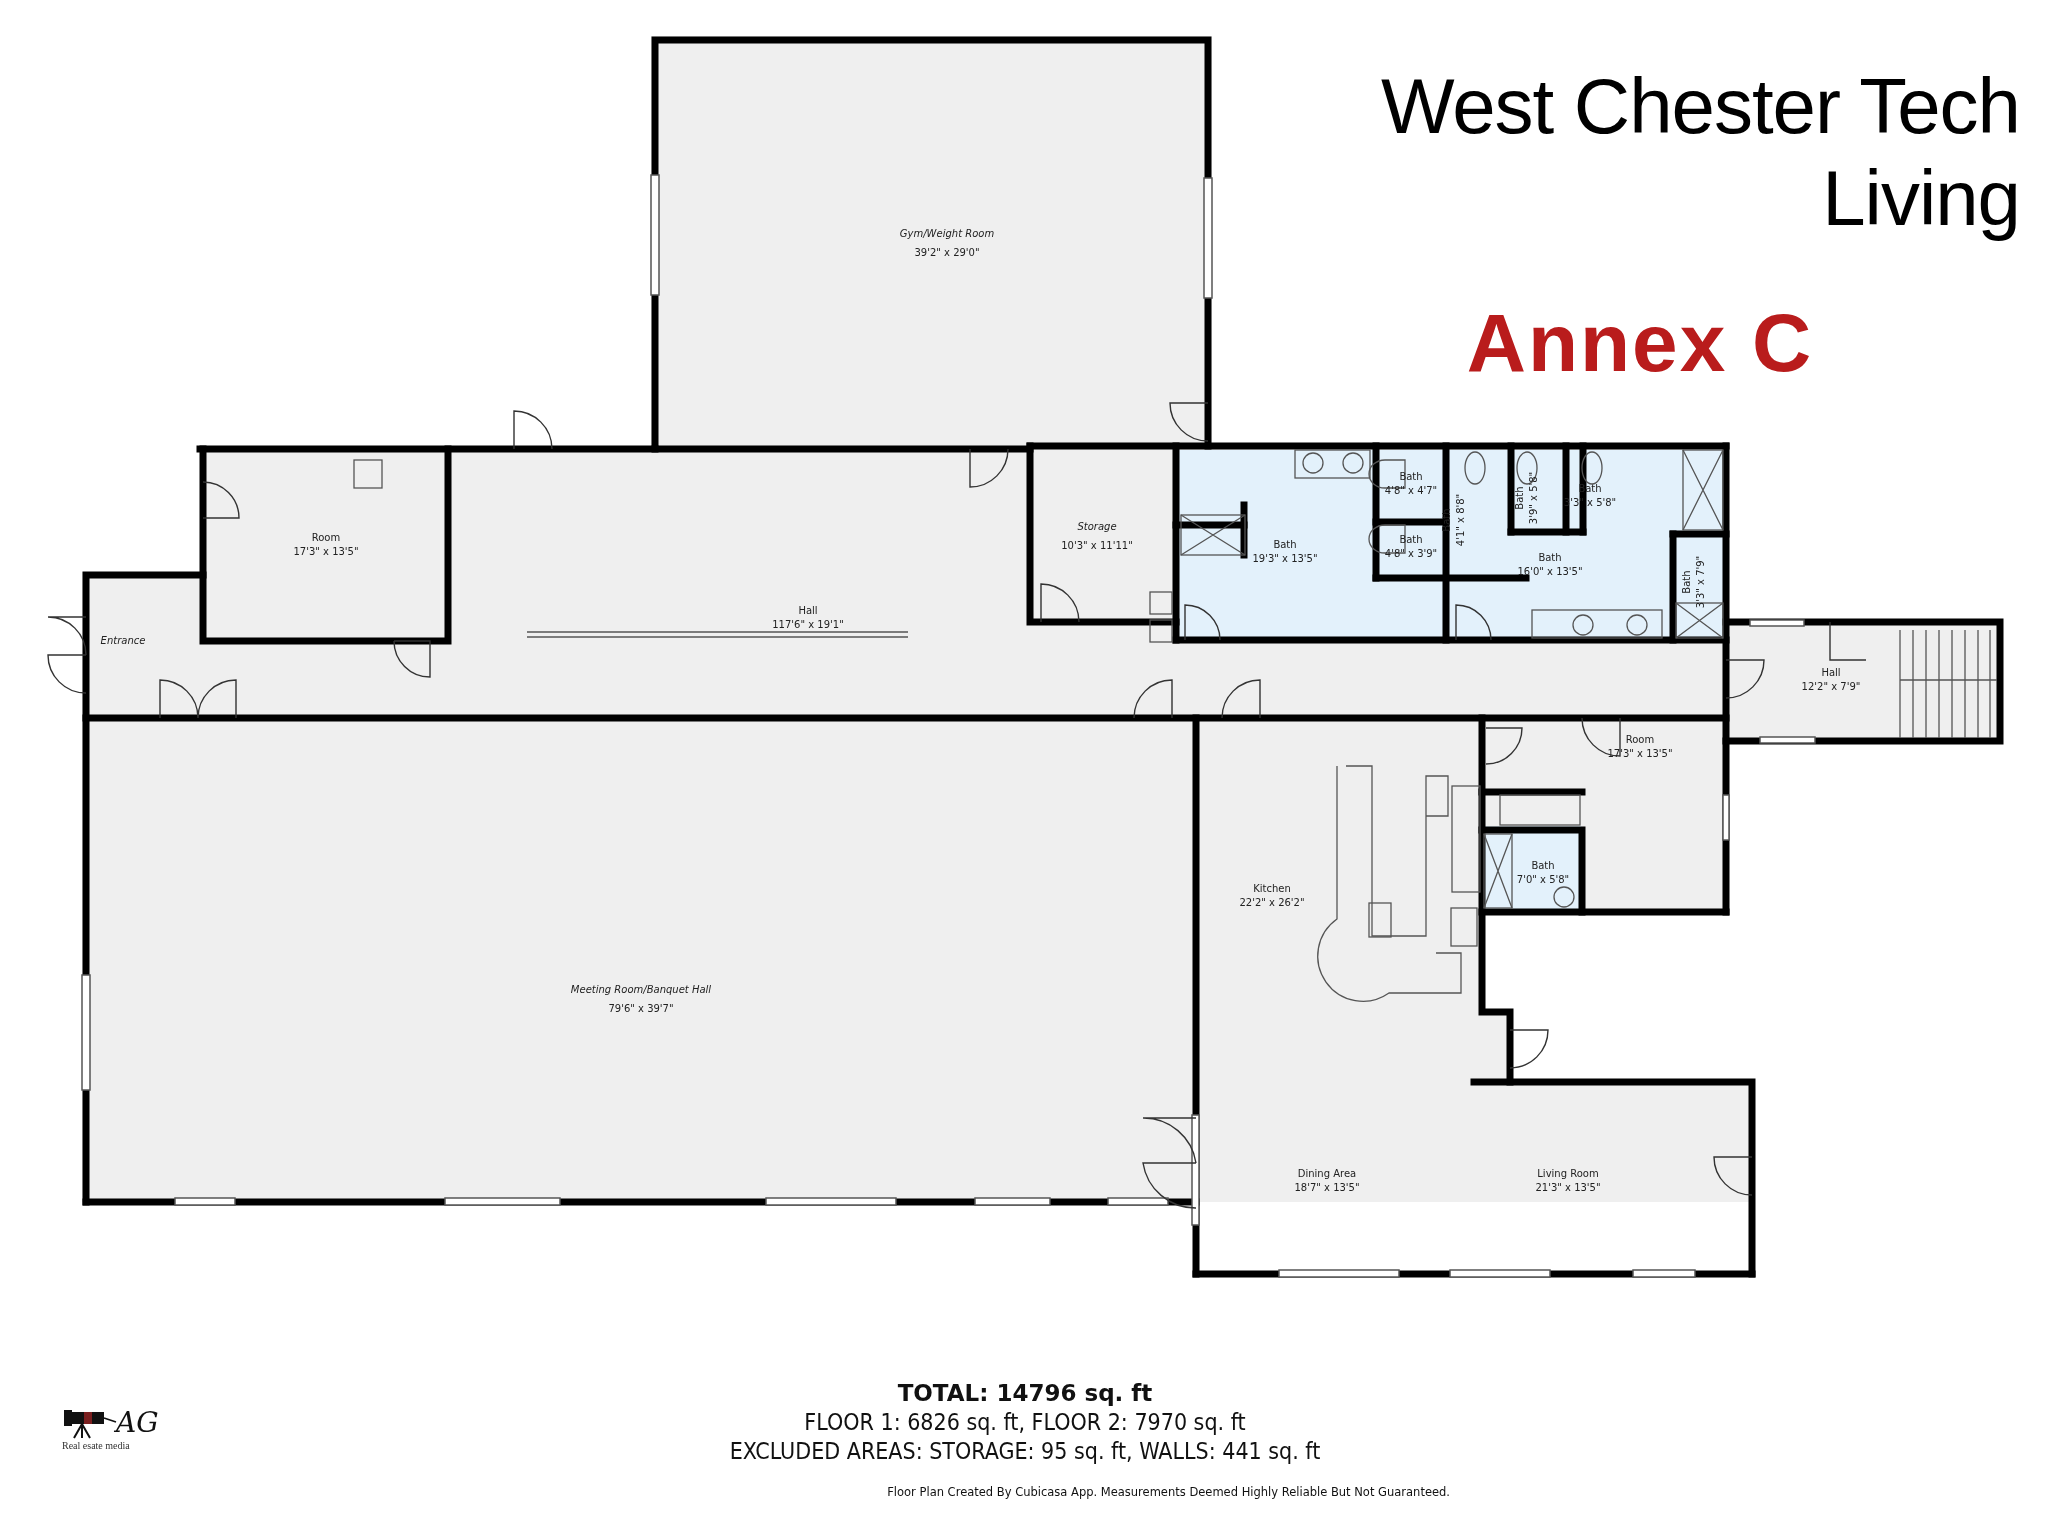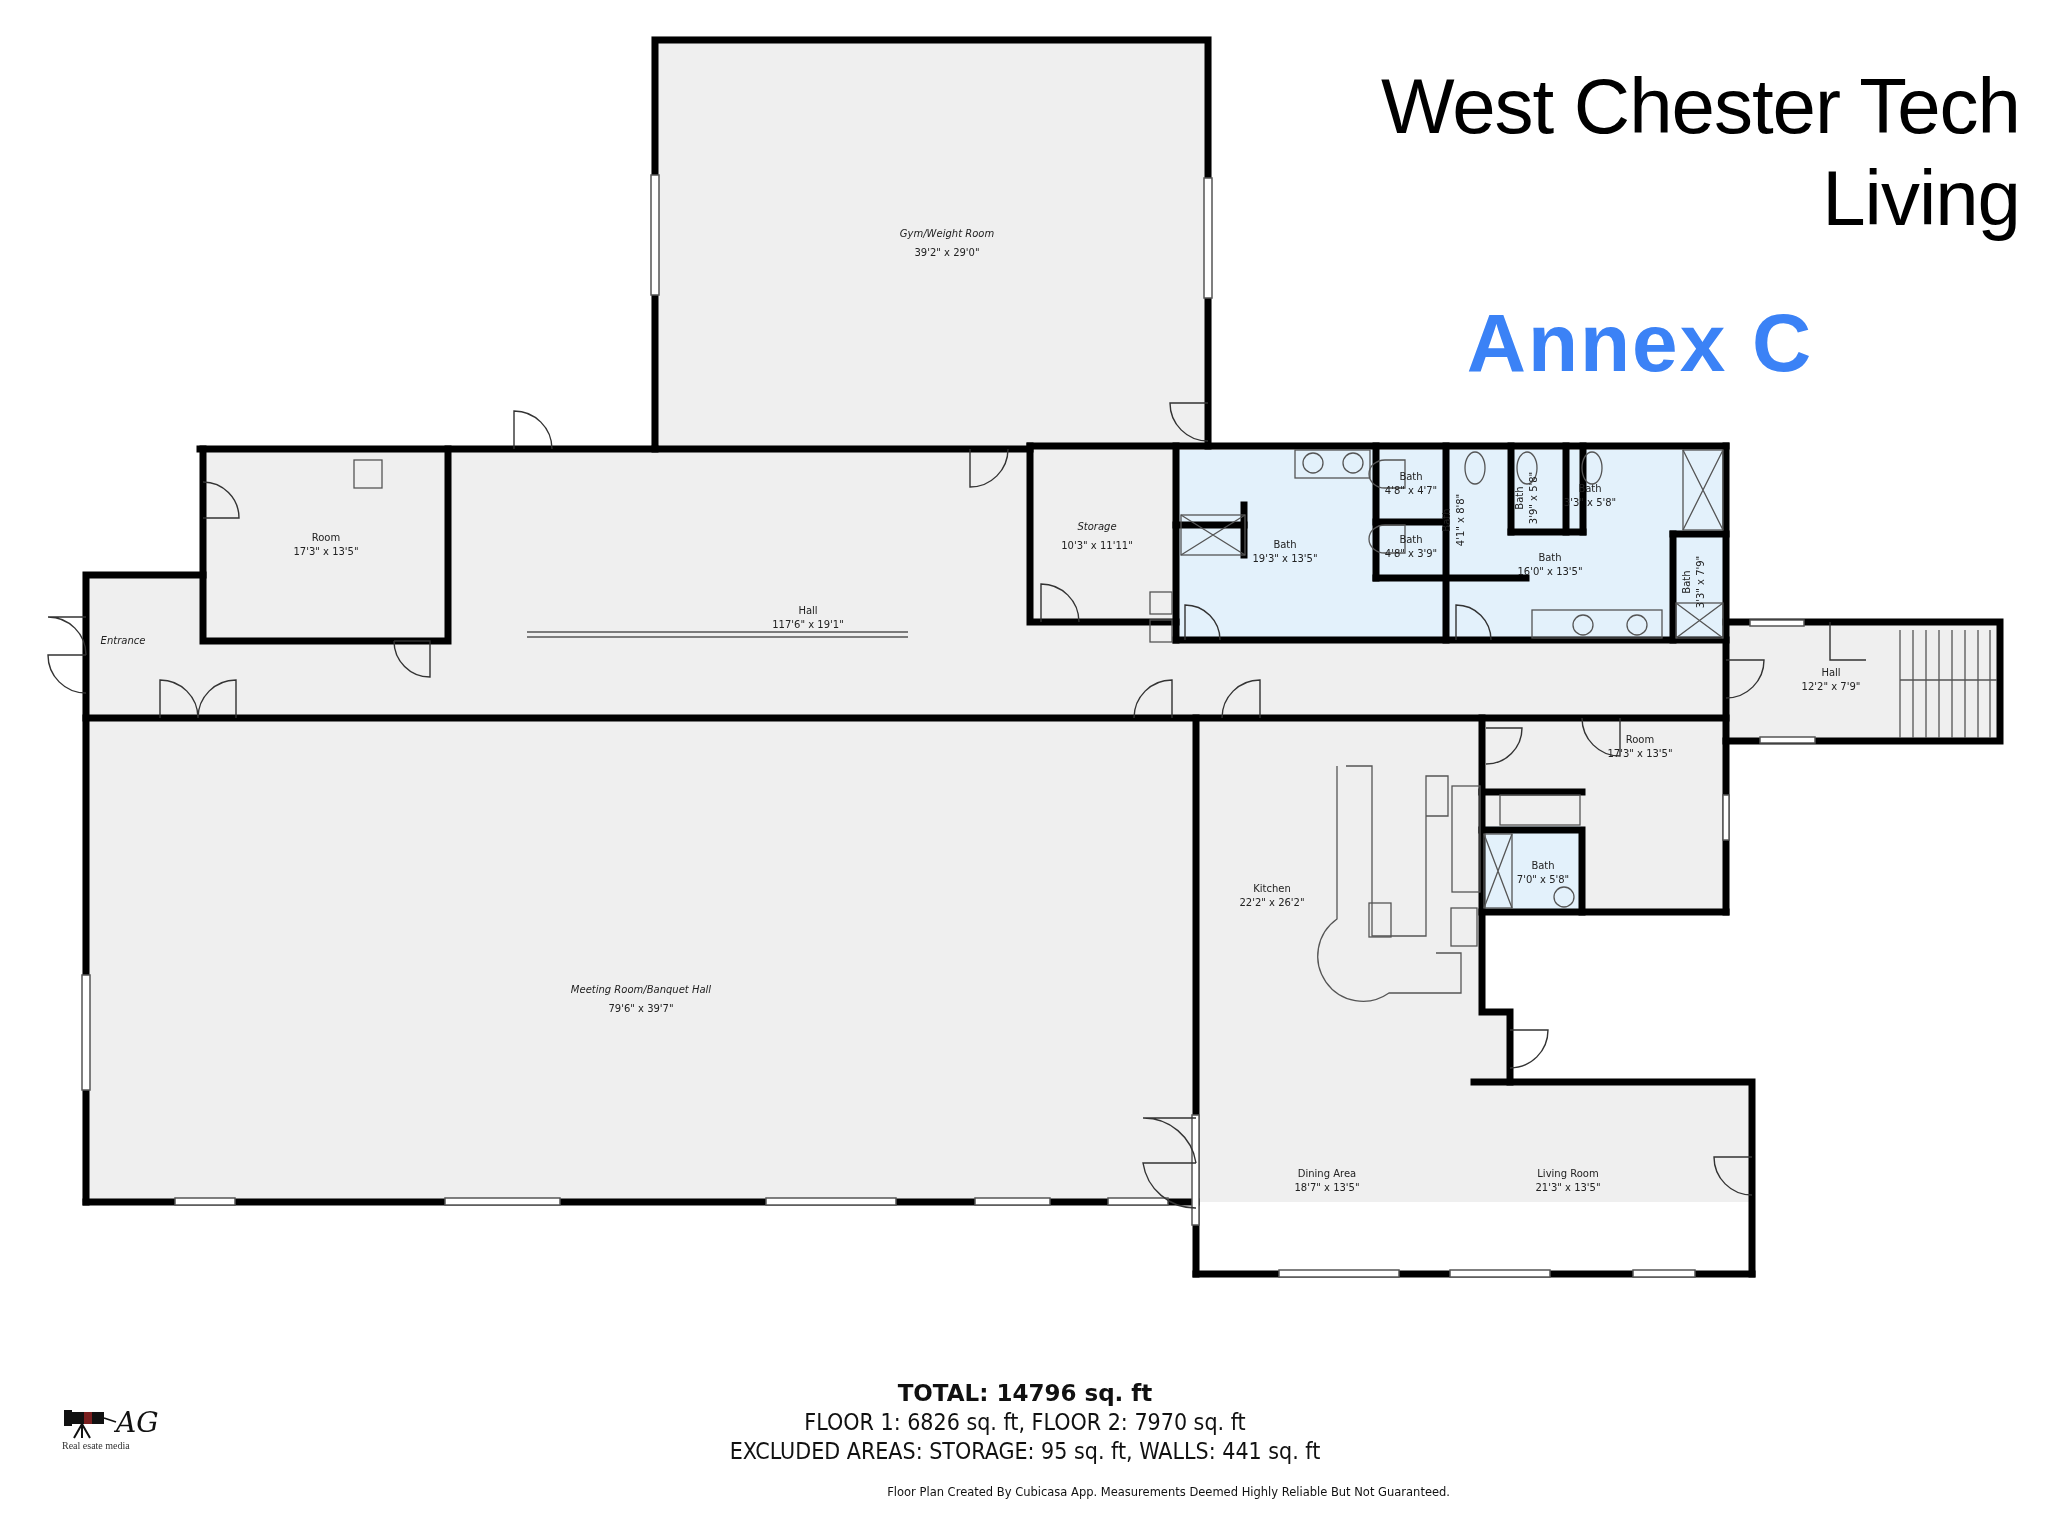"Annex C" .annex { color: #3b82f6 -> #b91c1c }
